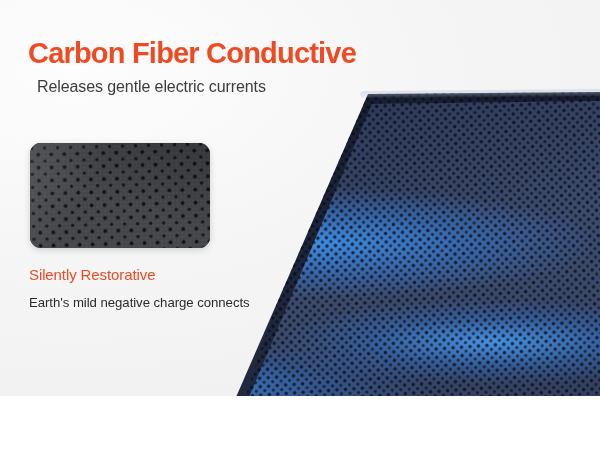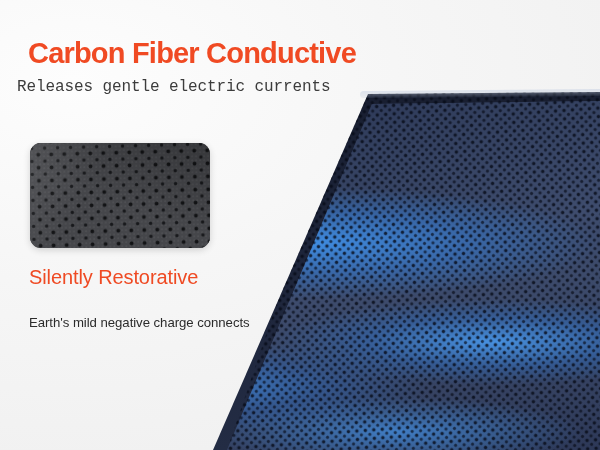"Carbon Fiber Conductive" #promo-card { height: 450px -> 396px }
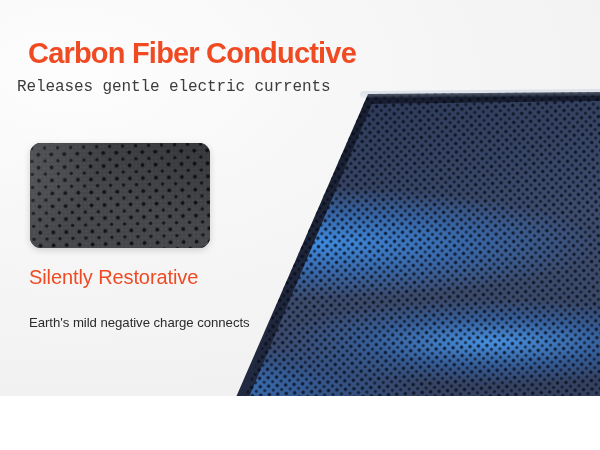"Releases gentle electric currents" #subheadline { font-family: Liberation Mono, monospace -> none; left: 17px -> 37px }
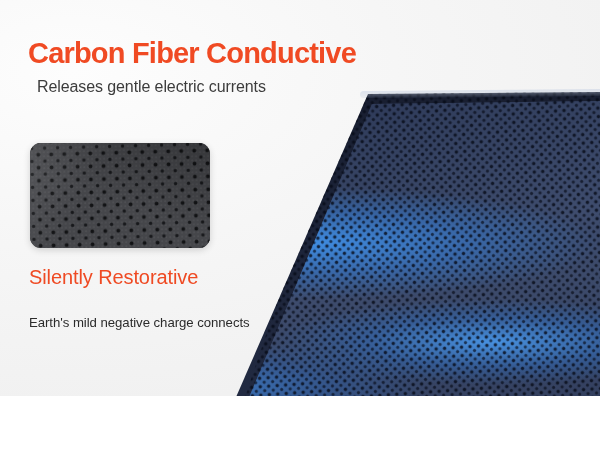"Silently Restorative" #feature-title { font-size: 20px -> 15px }
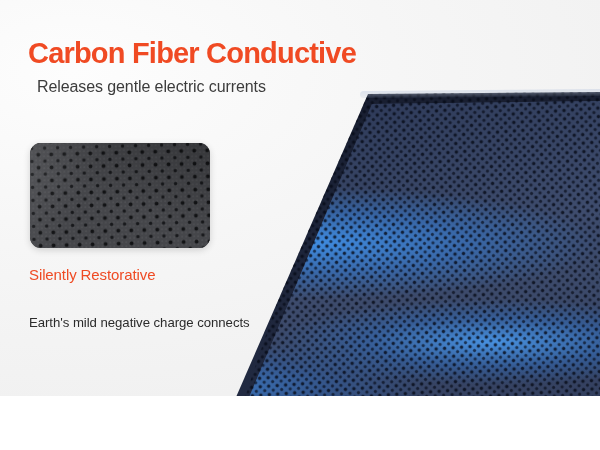"Earth's mild negative charge connects" #feature-body { margin-top: 20px -> none }
